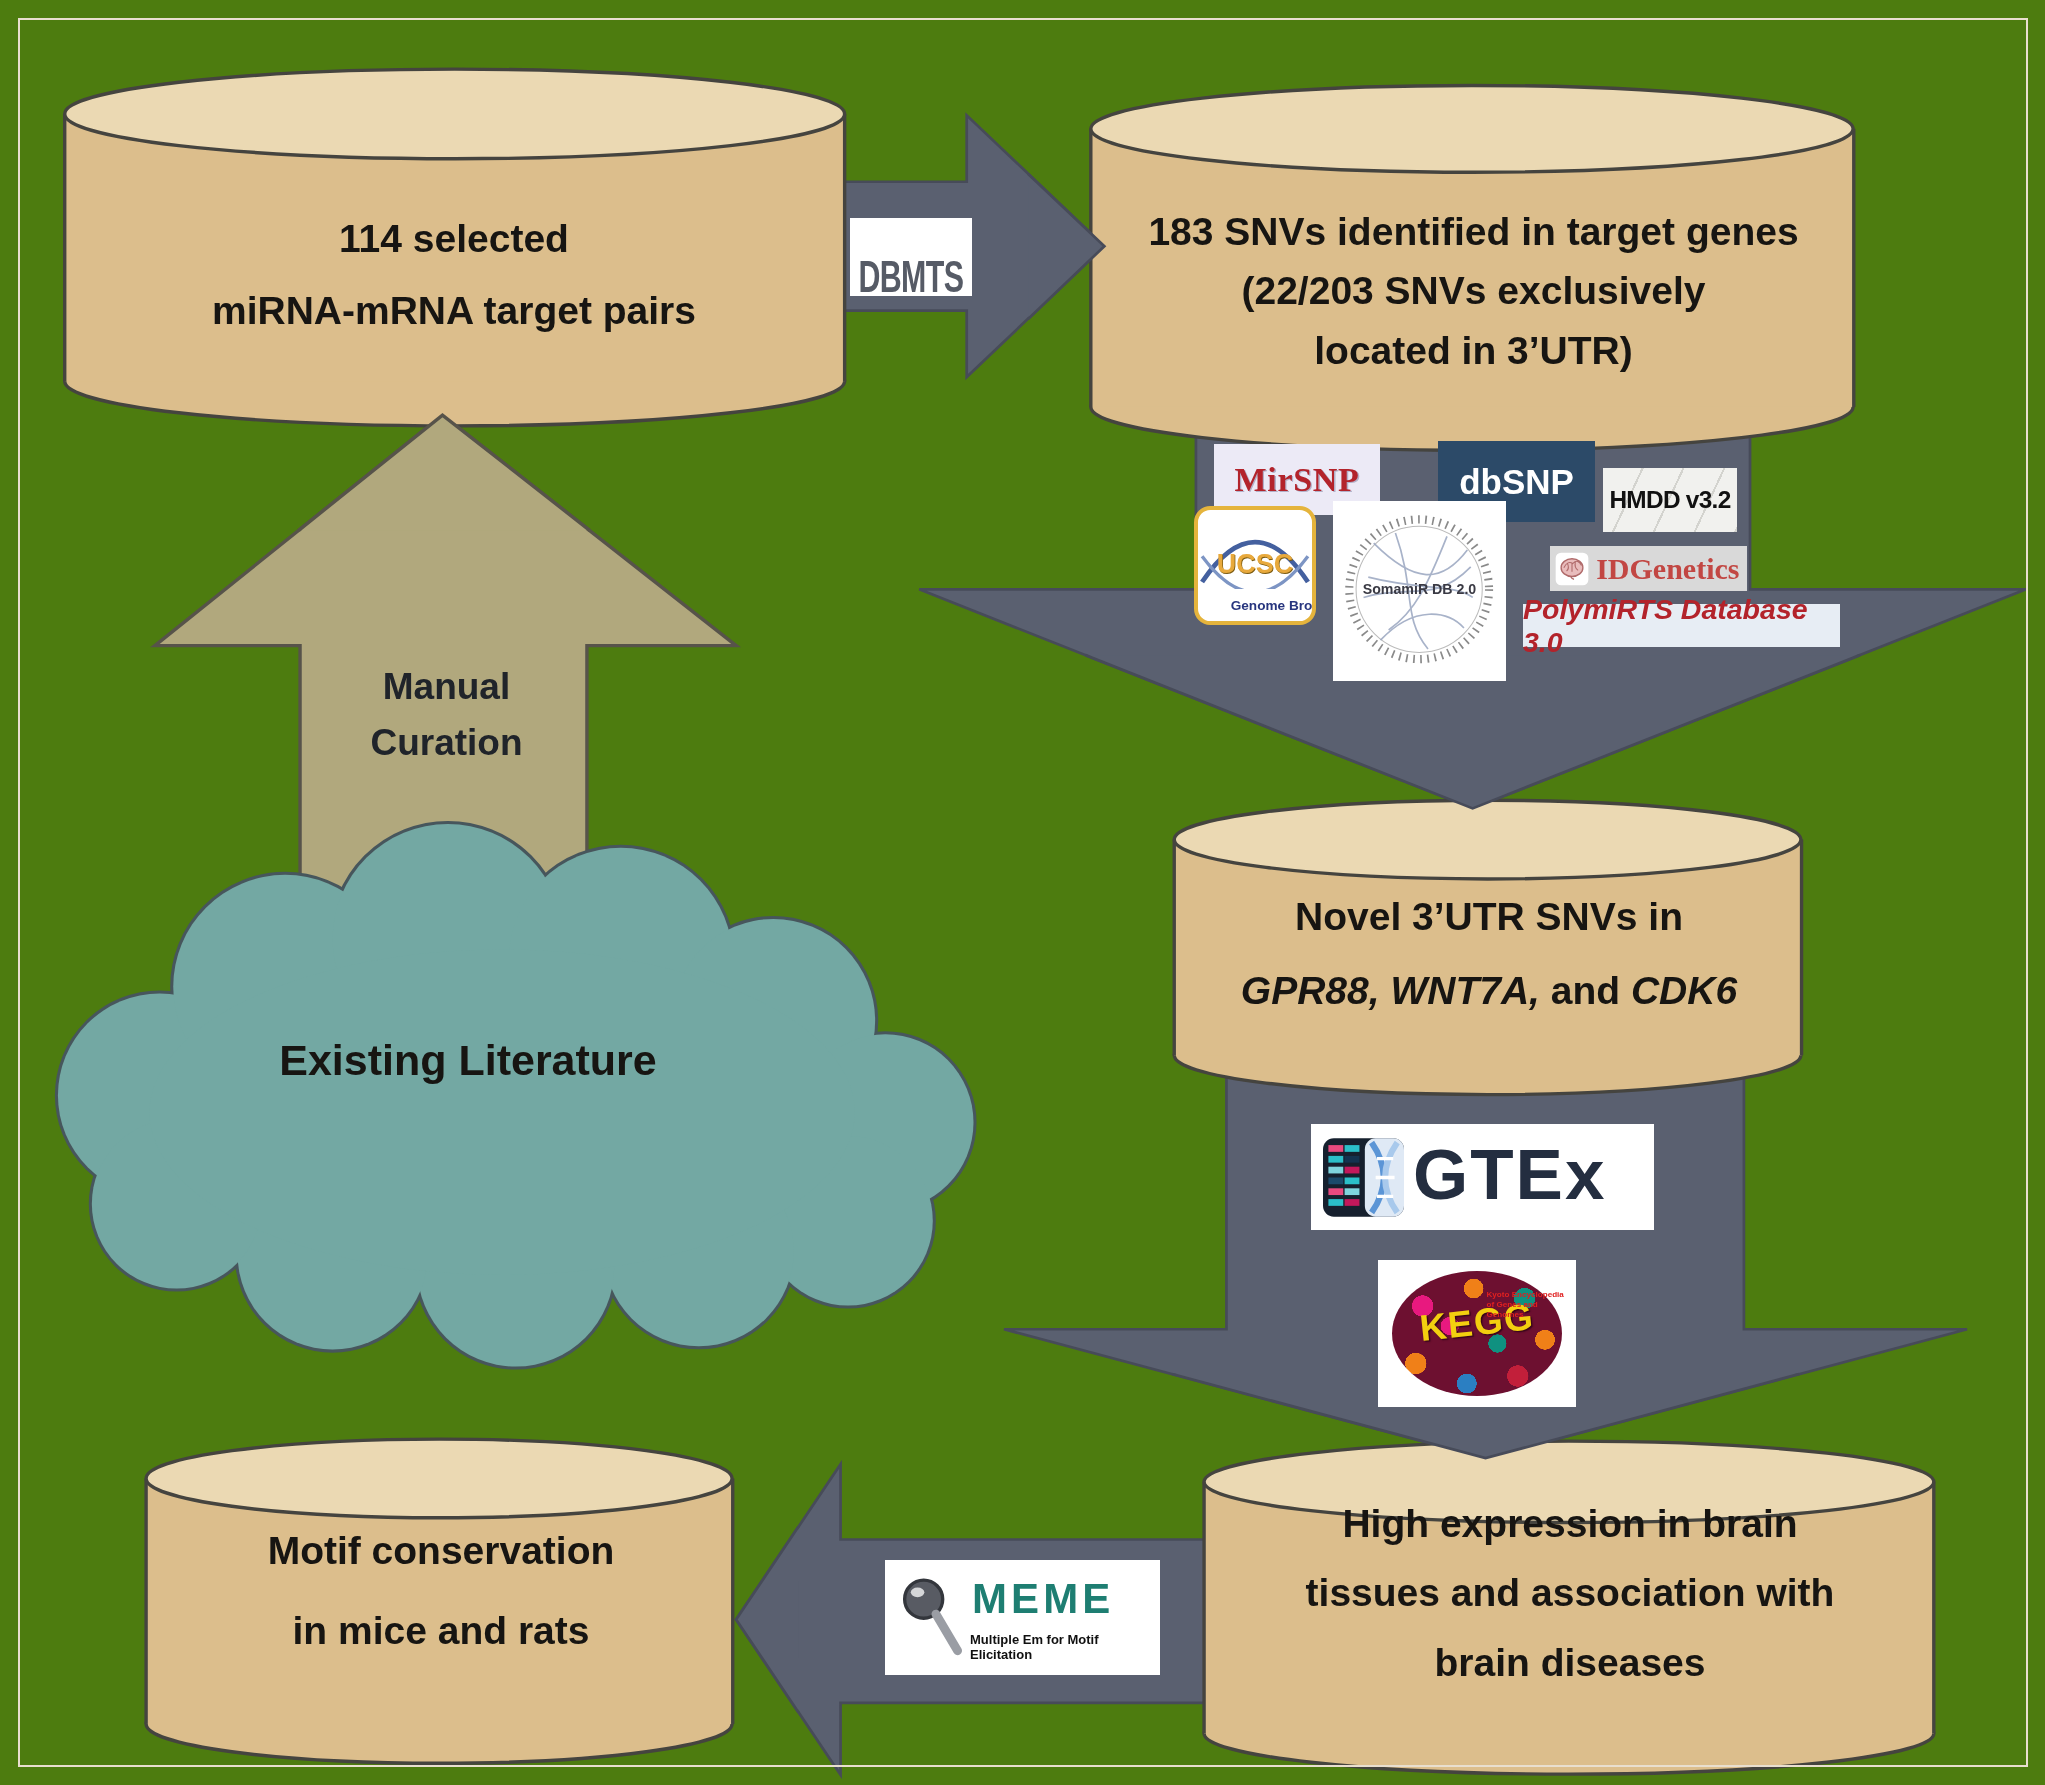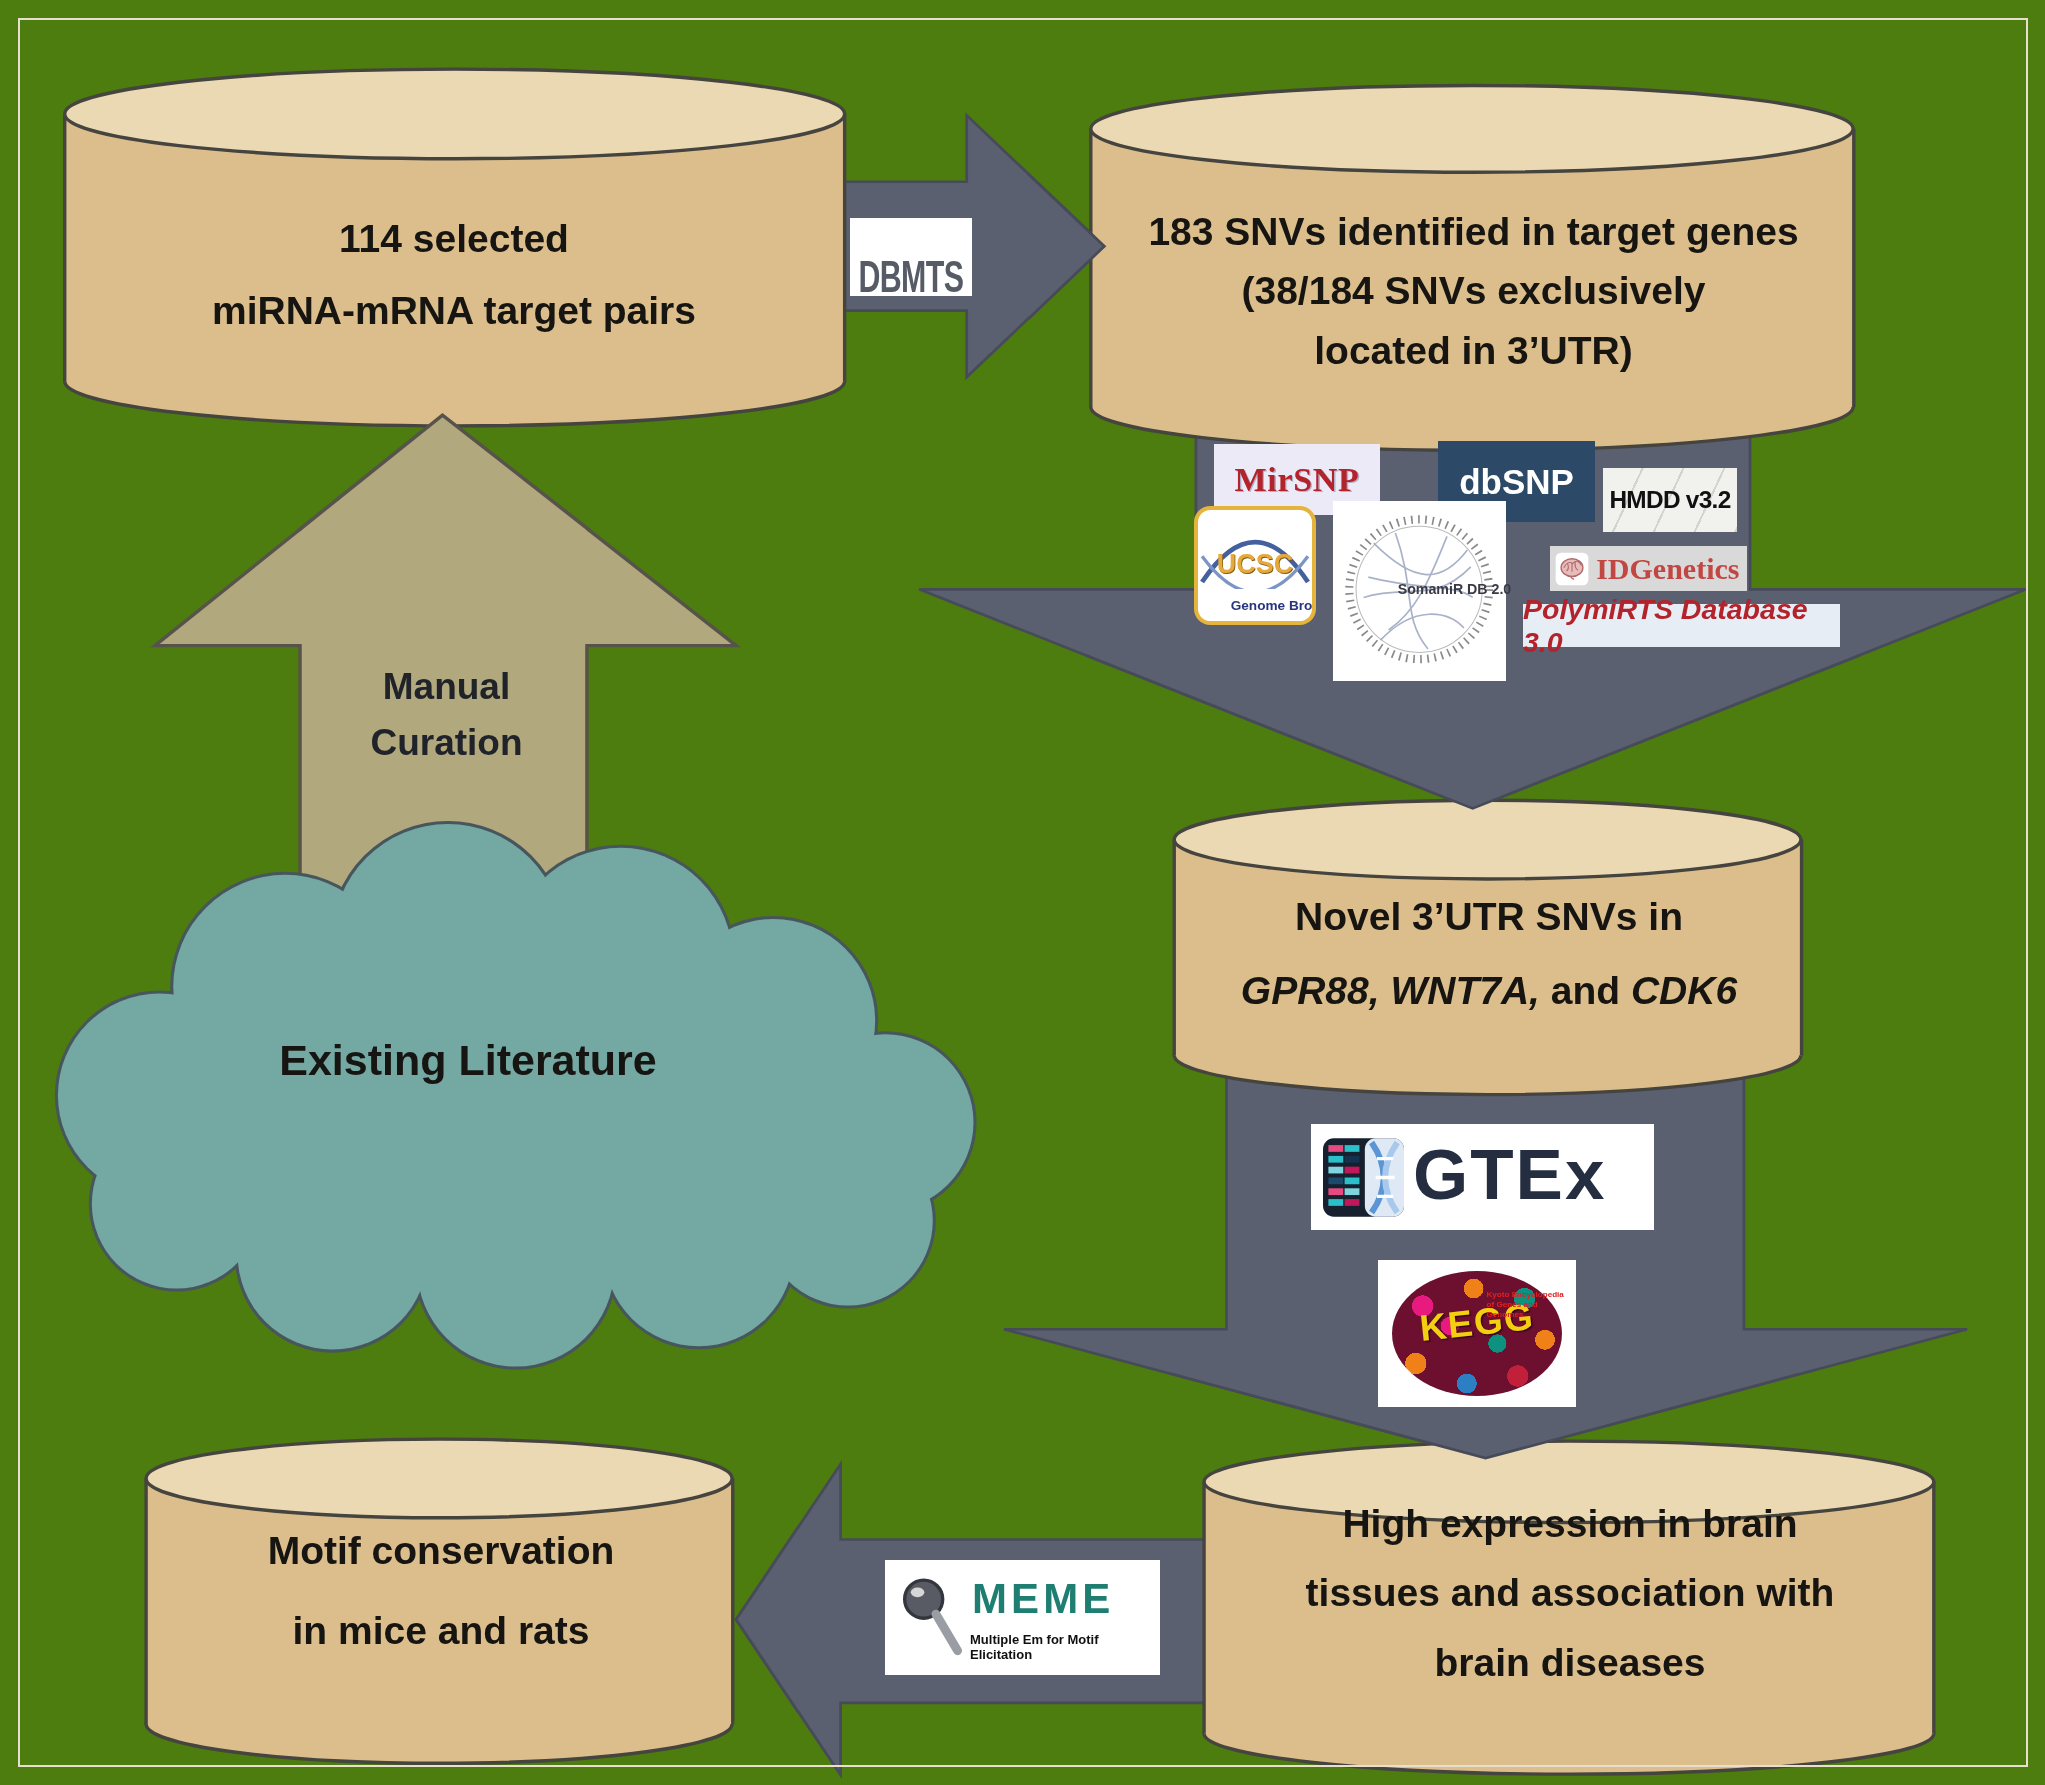"(38/184 SNVs exclusively" span.line { text: 38/184 -> 22/203 }
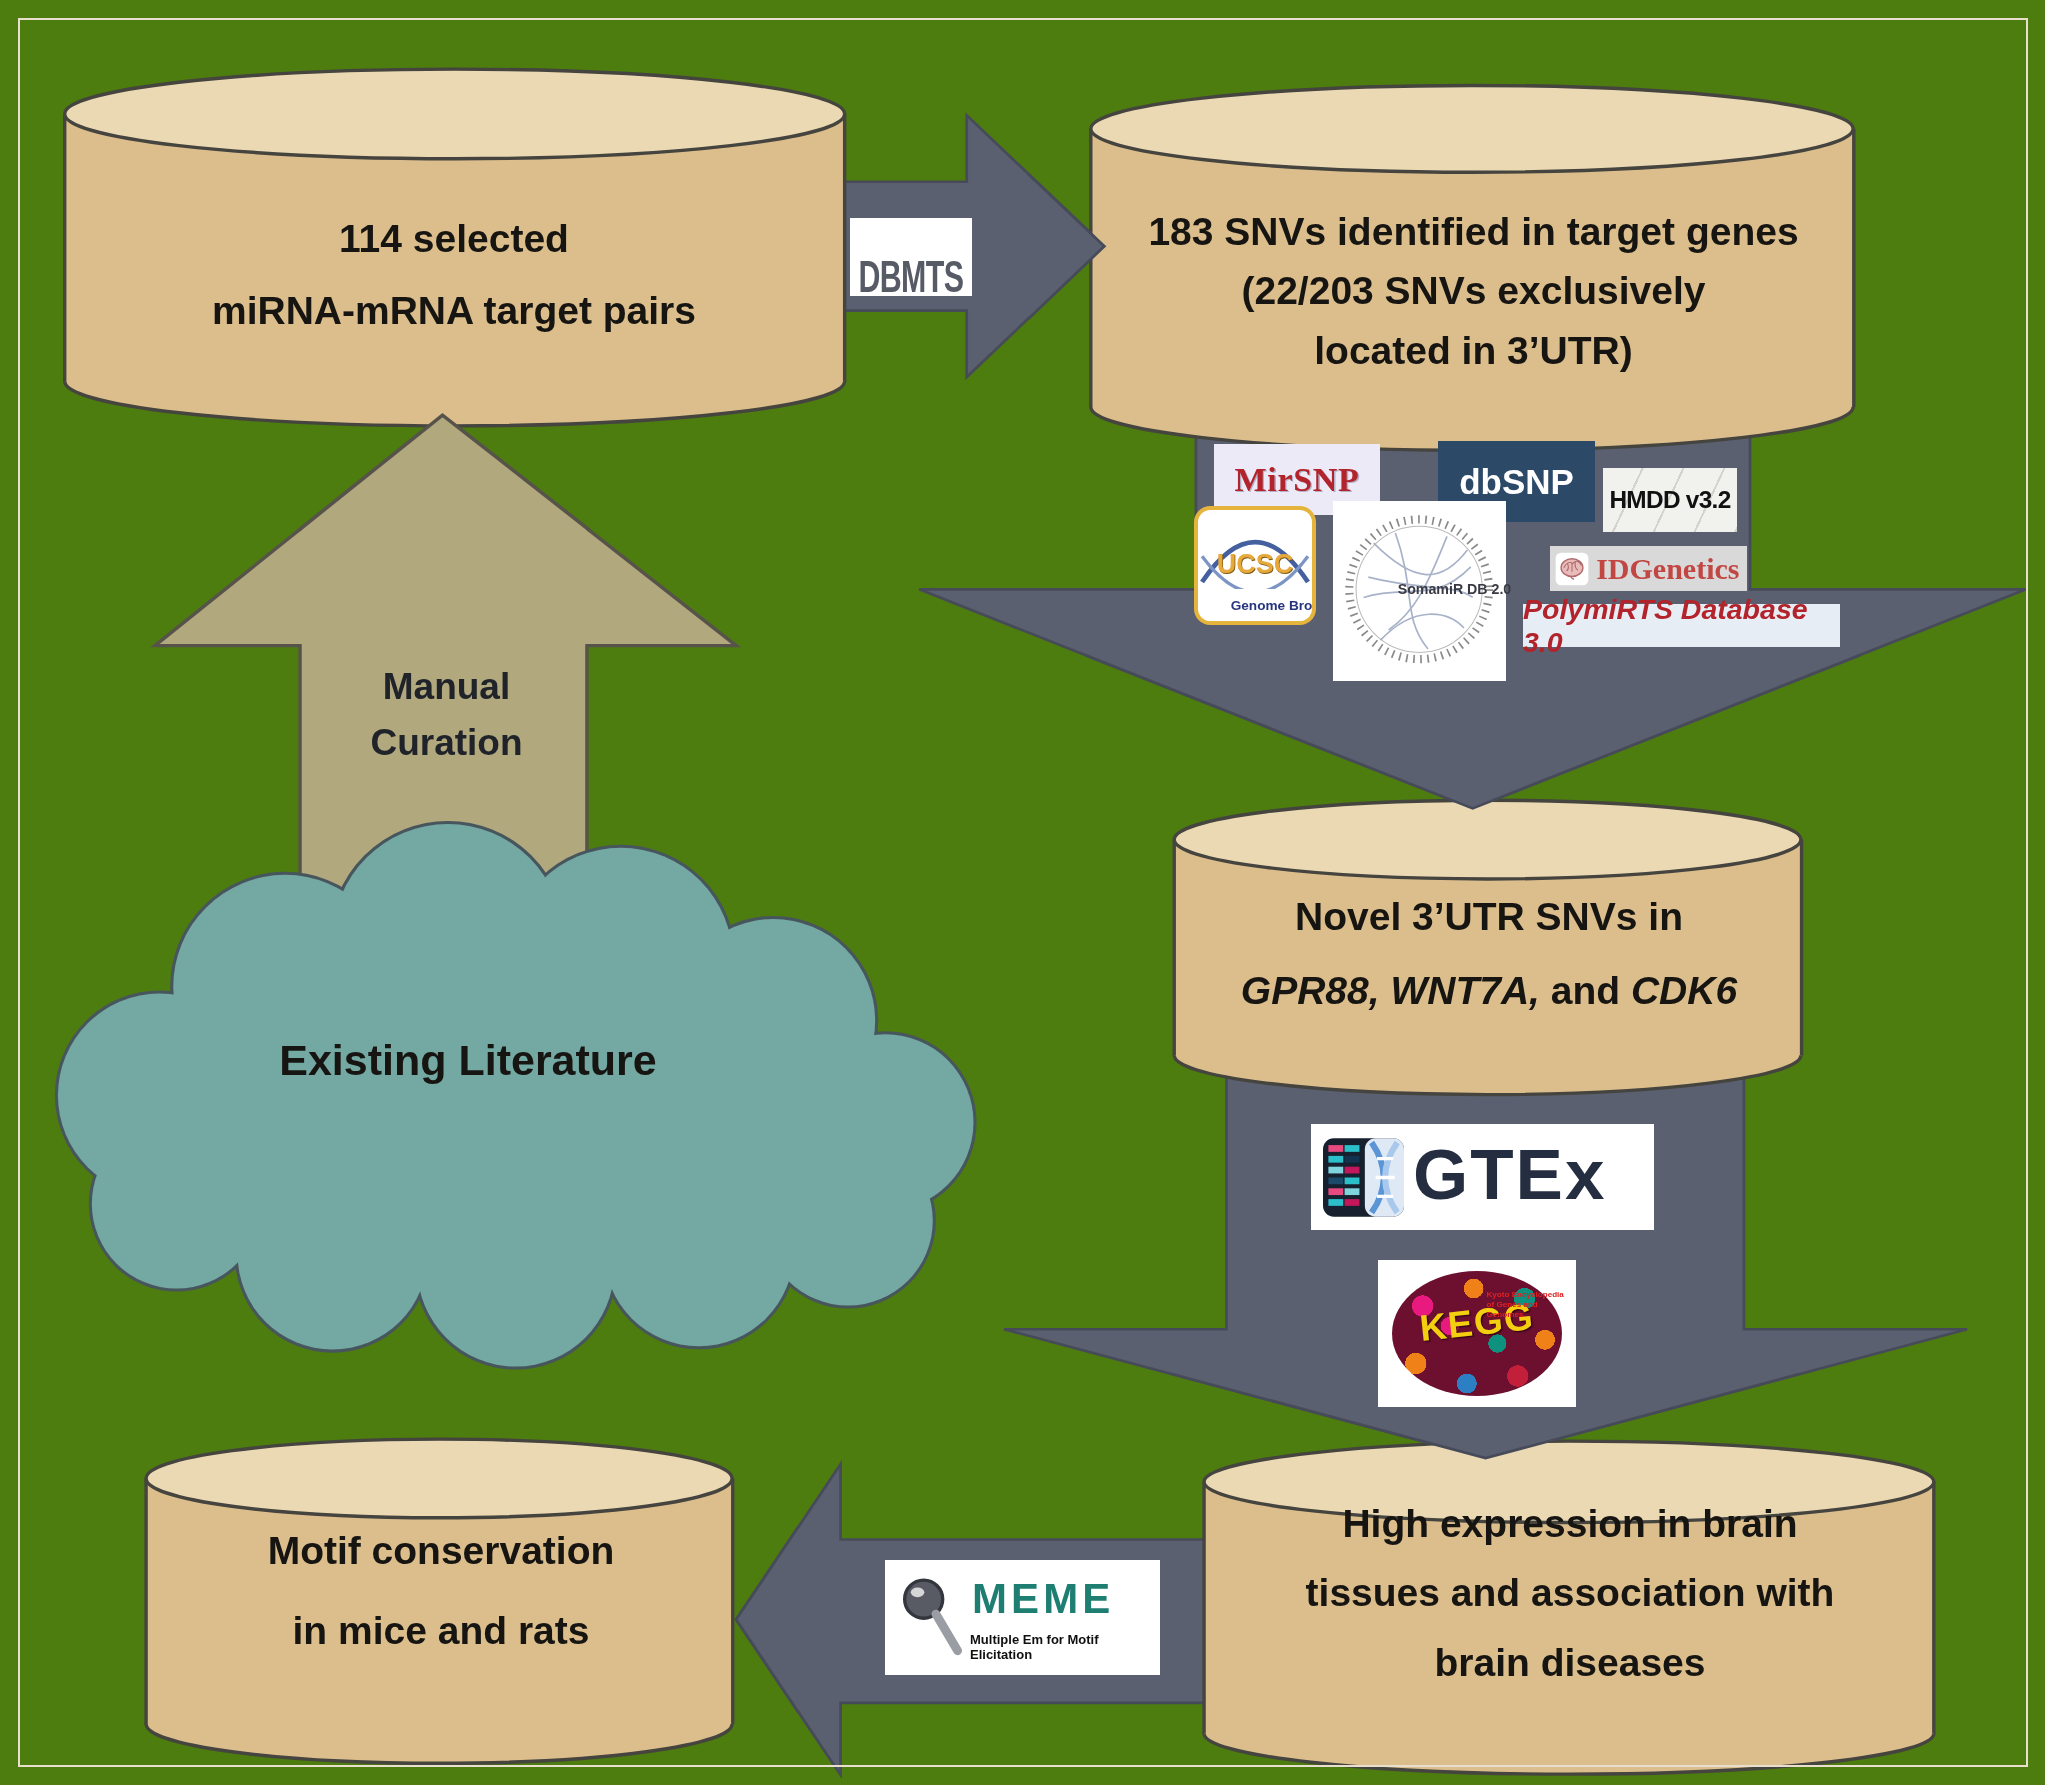"SomamiR DB 2.0" #b-somamir .clabel { padding-left: 35px -> none }
